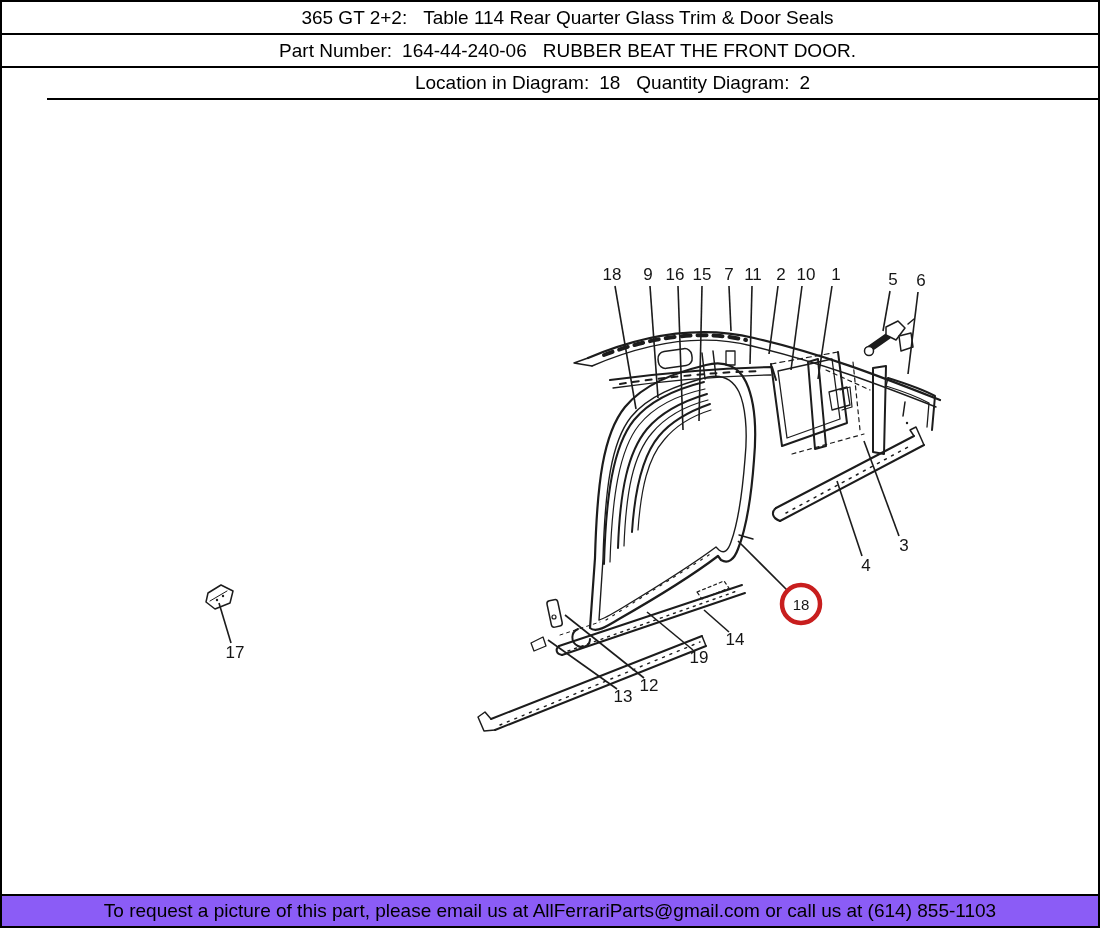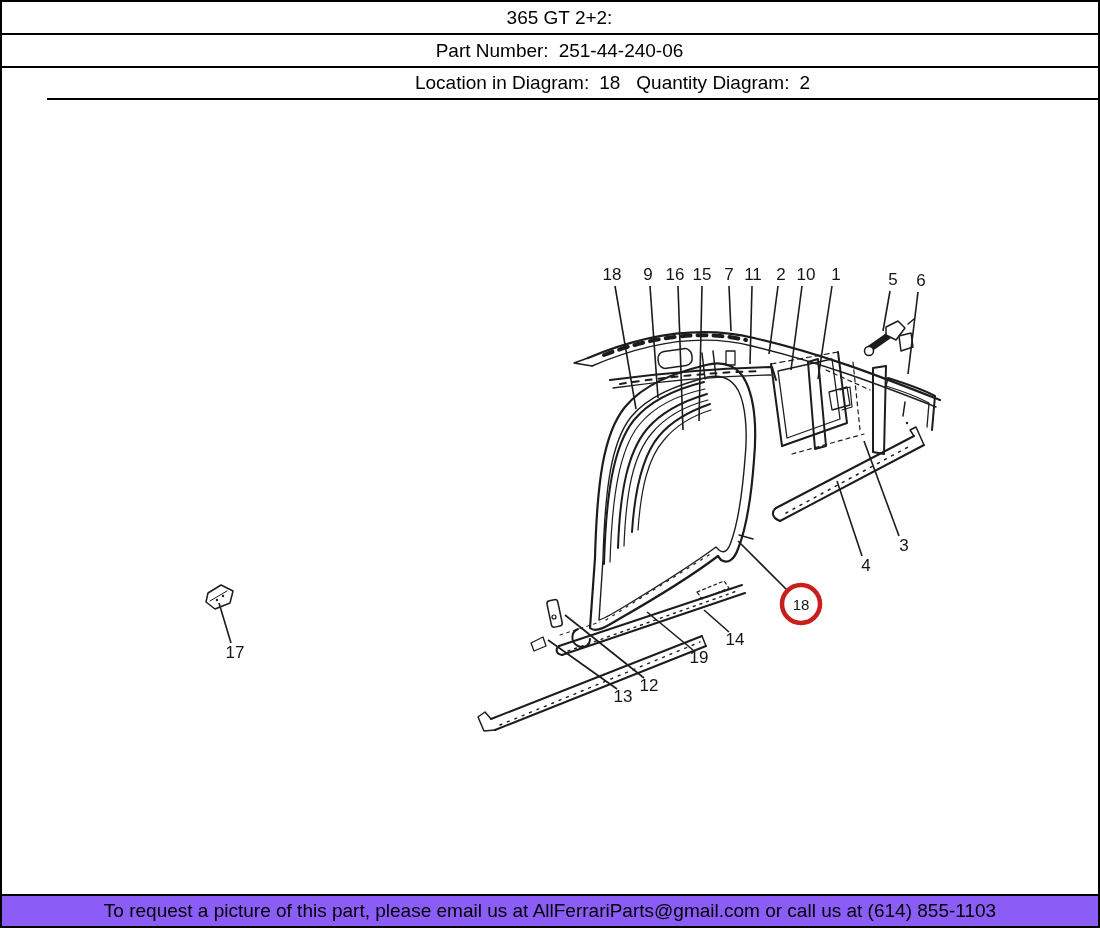"Table 114 Rear Quarter Glass" span { html: none -> <span>Table 114 Rear Quarter Glass Trim &amp; Door Seals</span> }
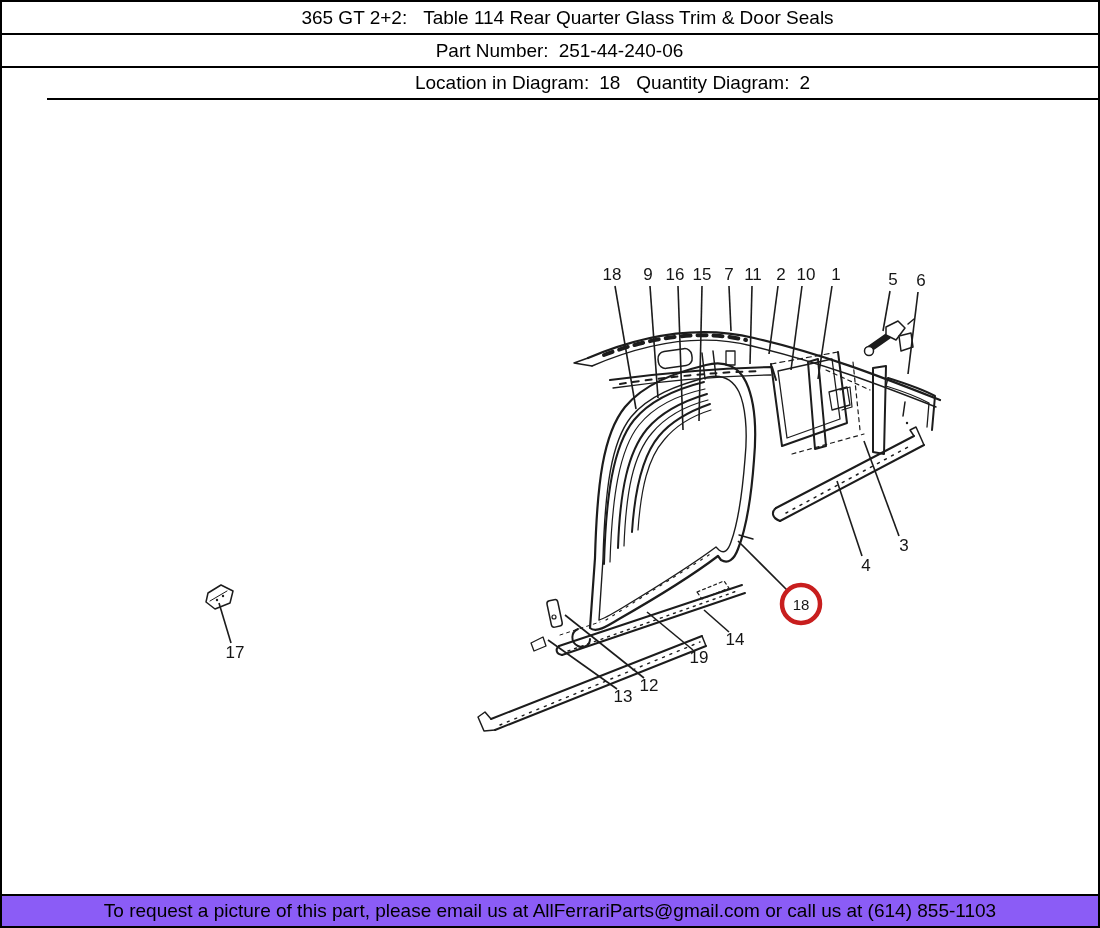"251-44-240-06" span { text: 251-44-240-06 -> 164-44-240-06 }
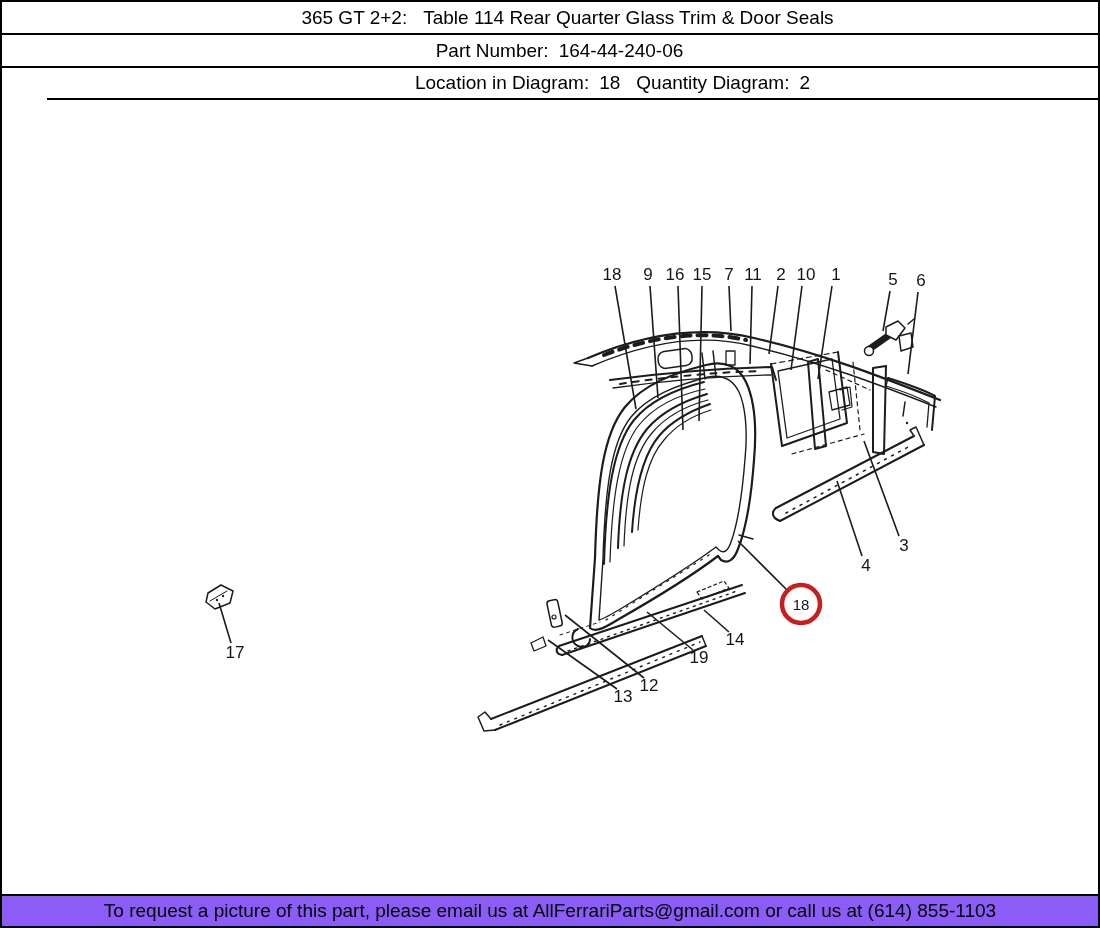"RUBBER BEAT THE FRONT DOOR." span { html: none -> <span>RUBBER BEAT THE FRONT DOOR.</span> }
